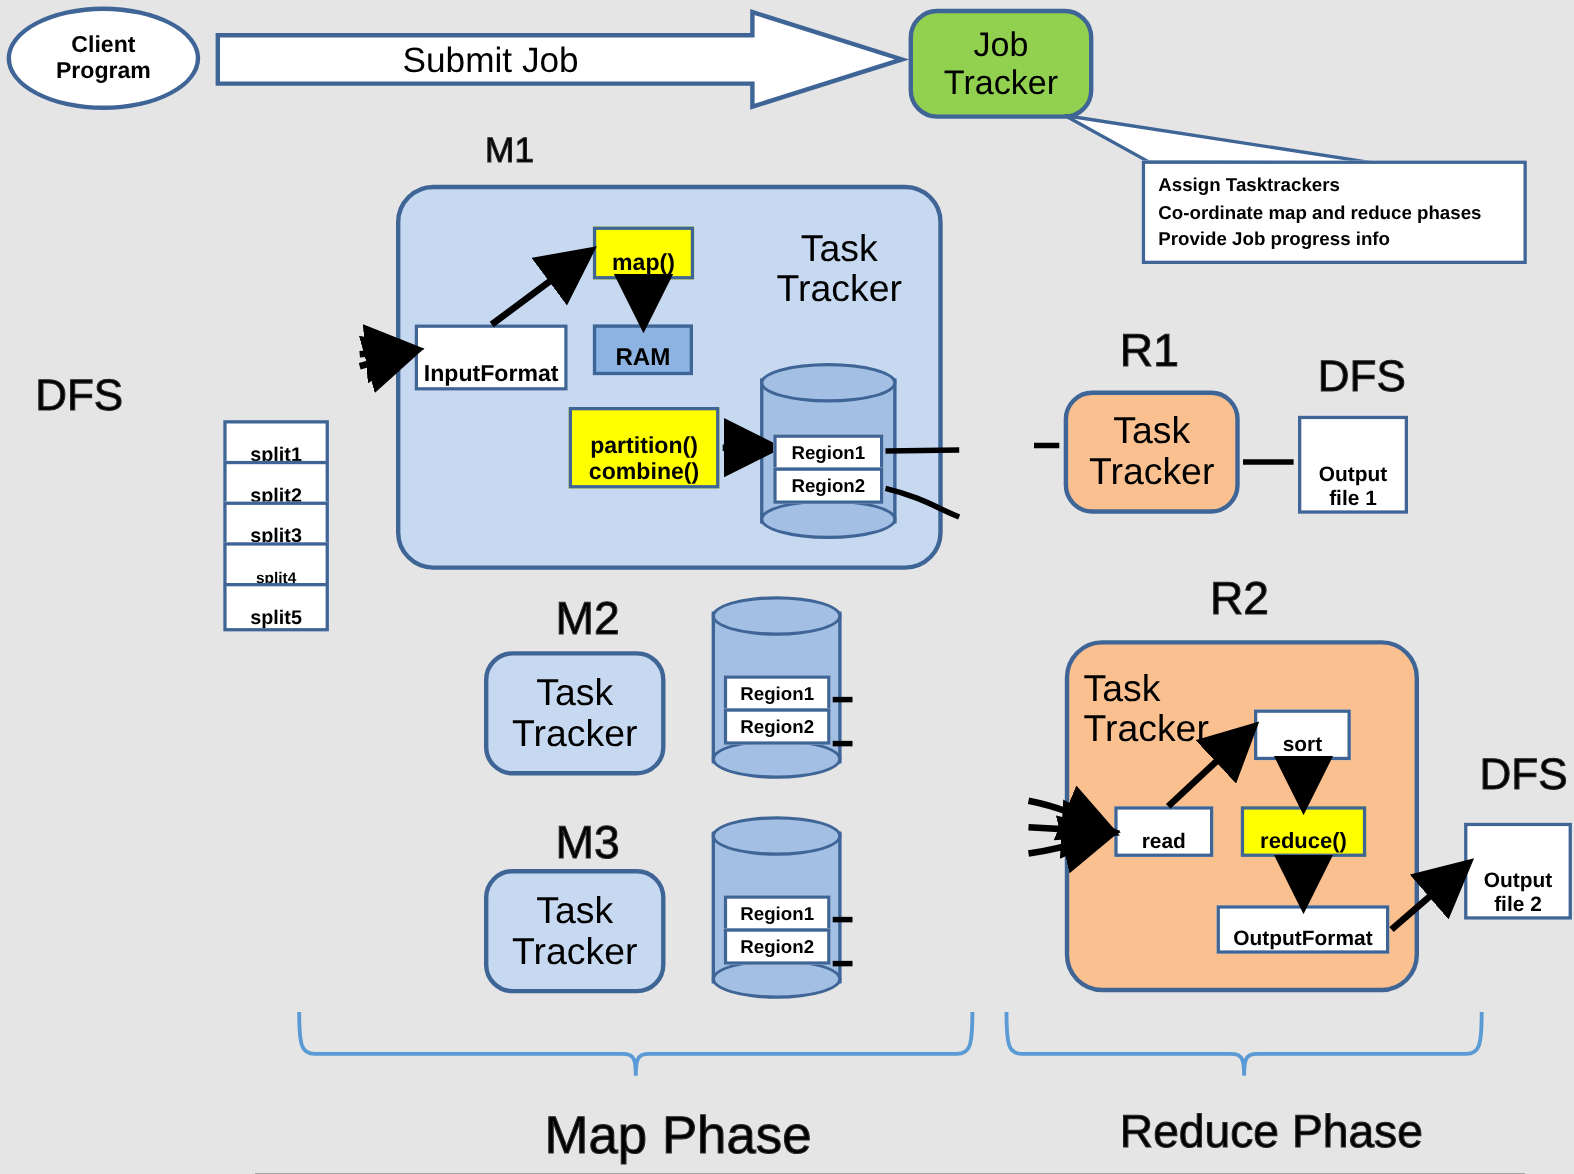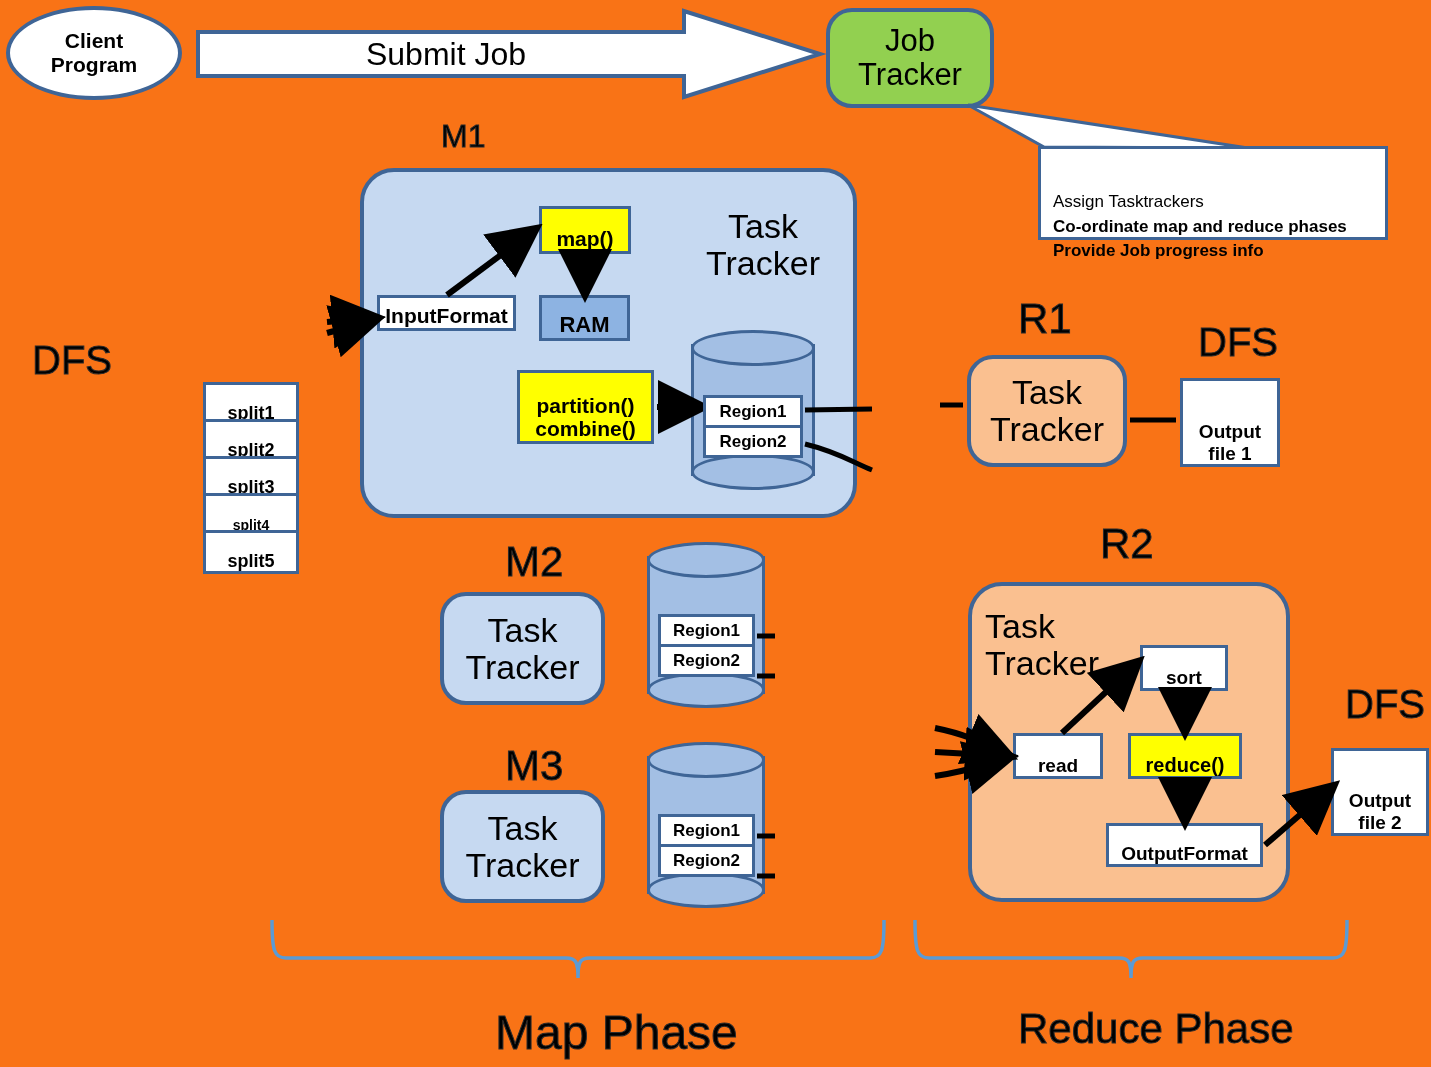"Client" #stage { background: #f97316 -> #e5e5e5 }
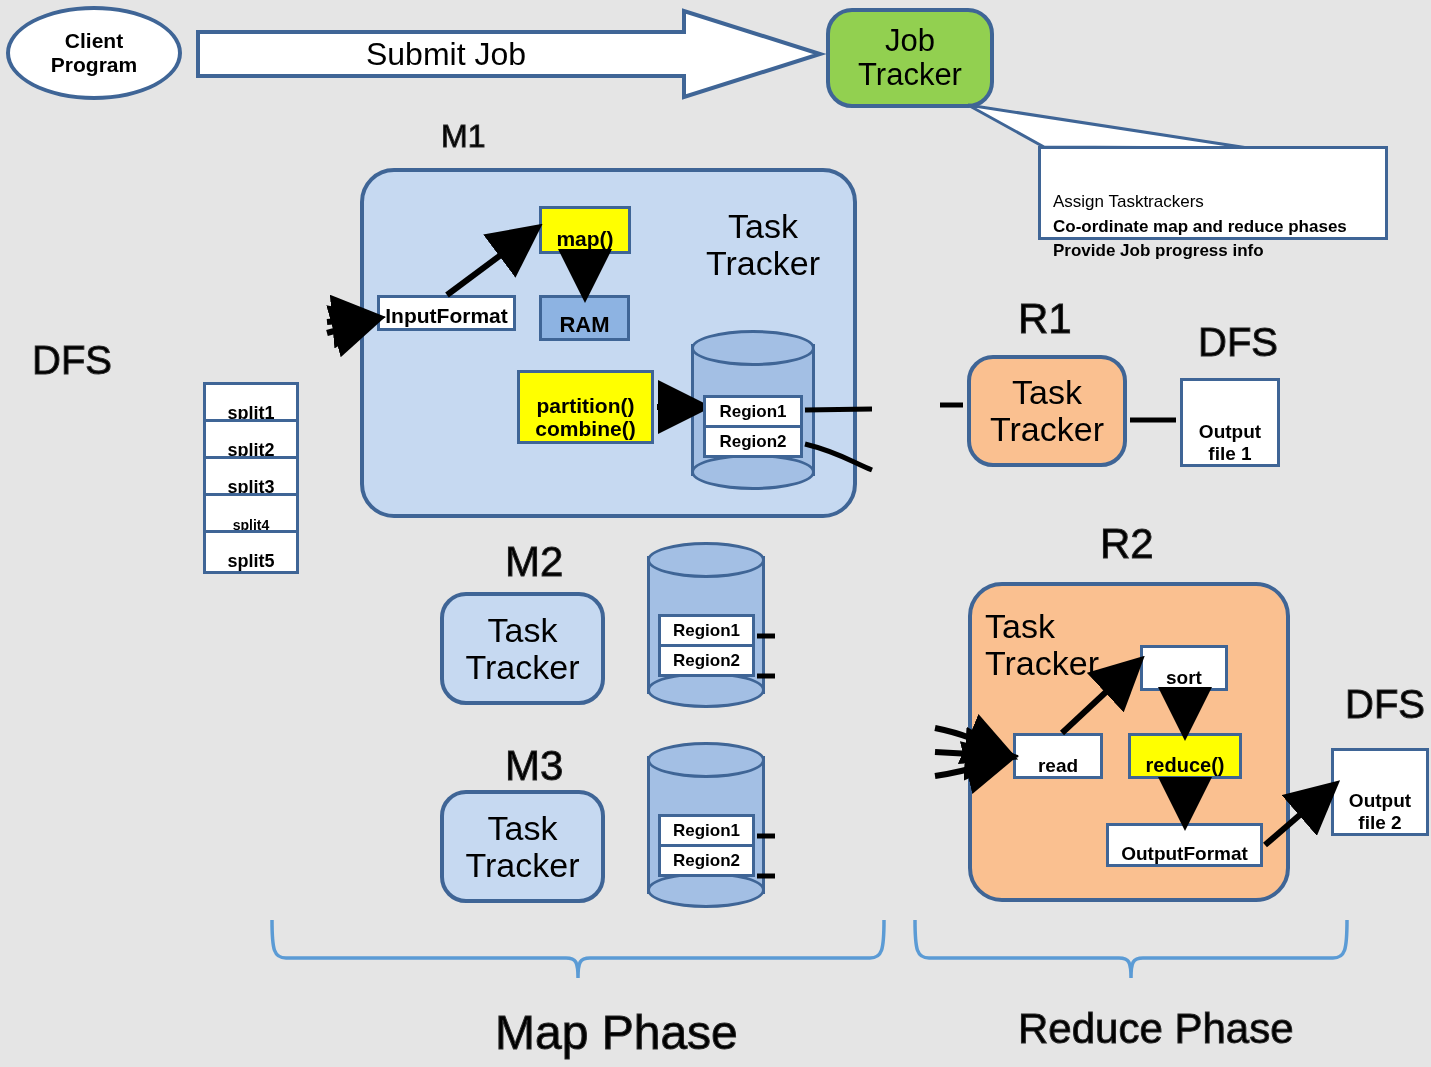"Assign Tasktrackers" div { font-weight: normal -> bold; margin-top: 33px -> none }
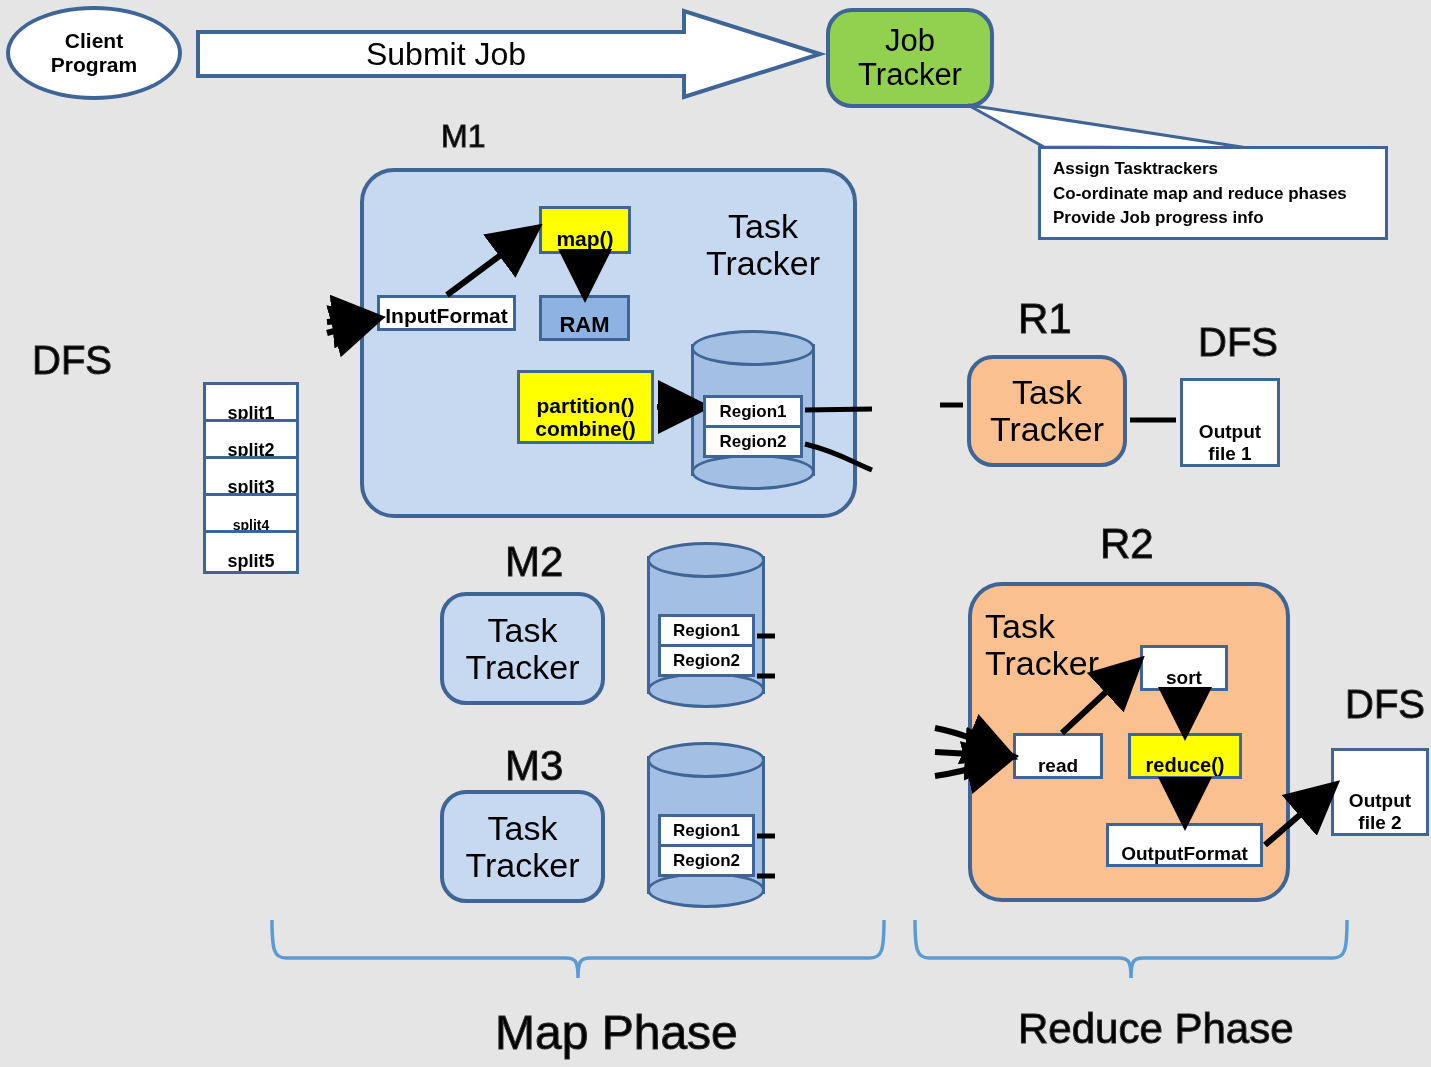"InputFormat" div.abs { height: 36px -> 60px }
